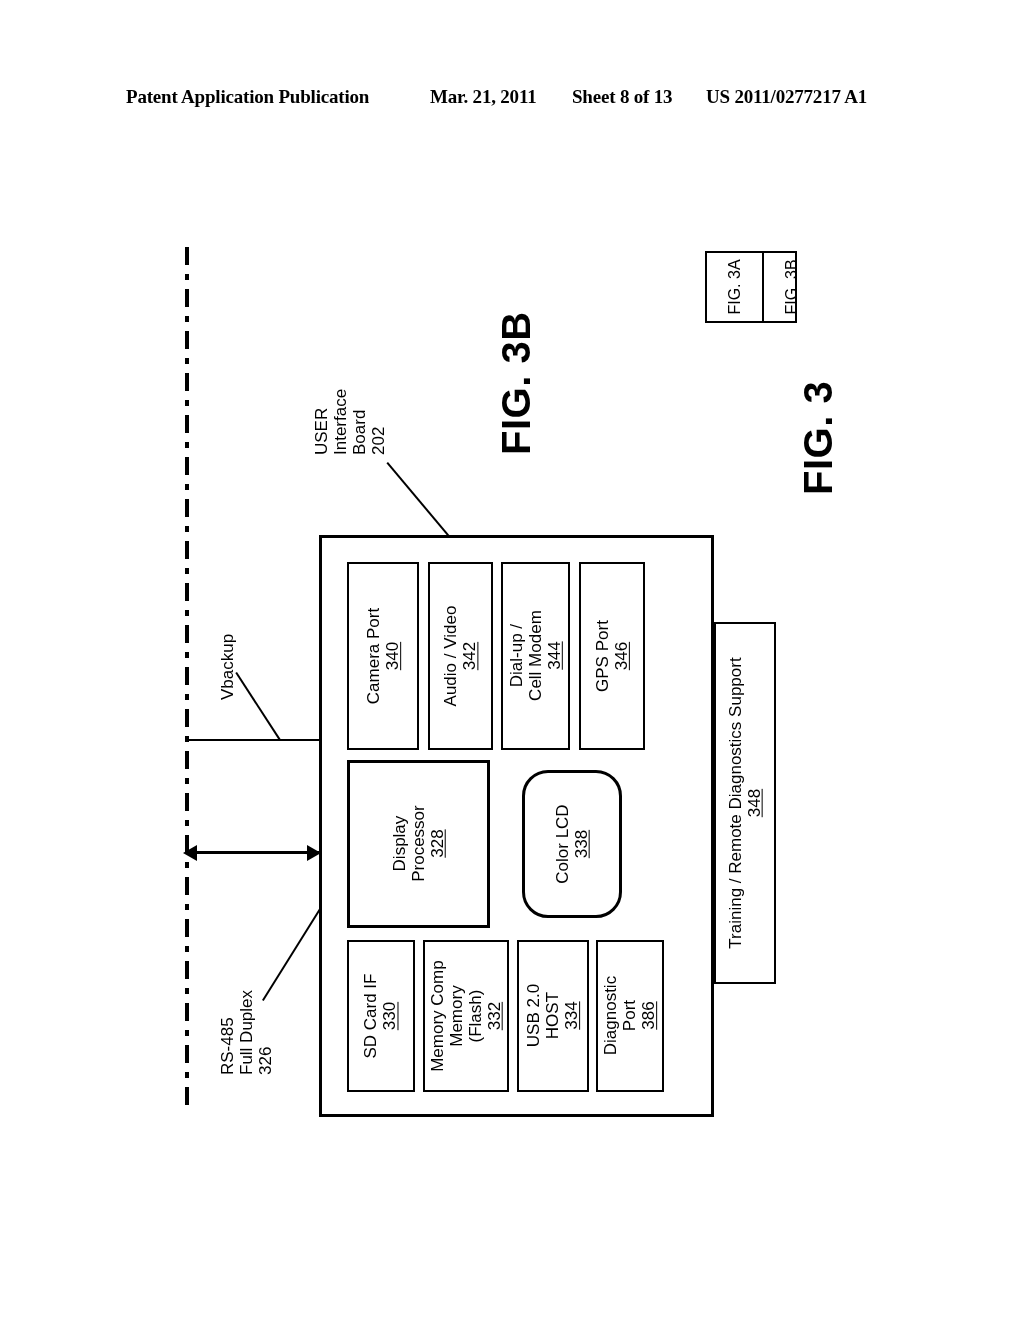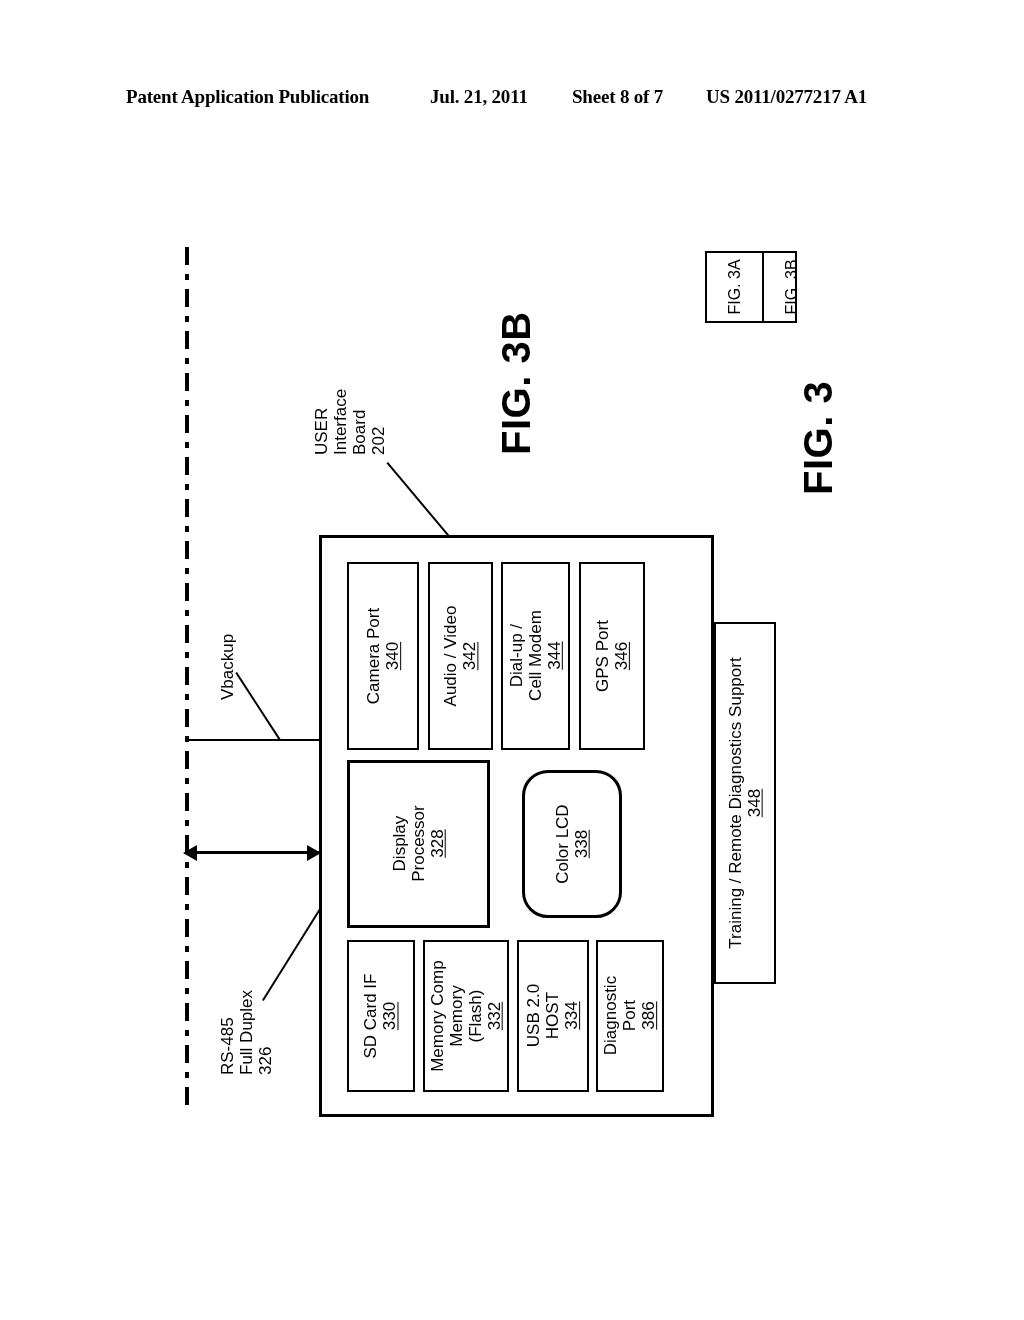"Jul. 21, 2011" span.hdr-date { text: Jul -> Mar }
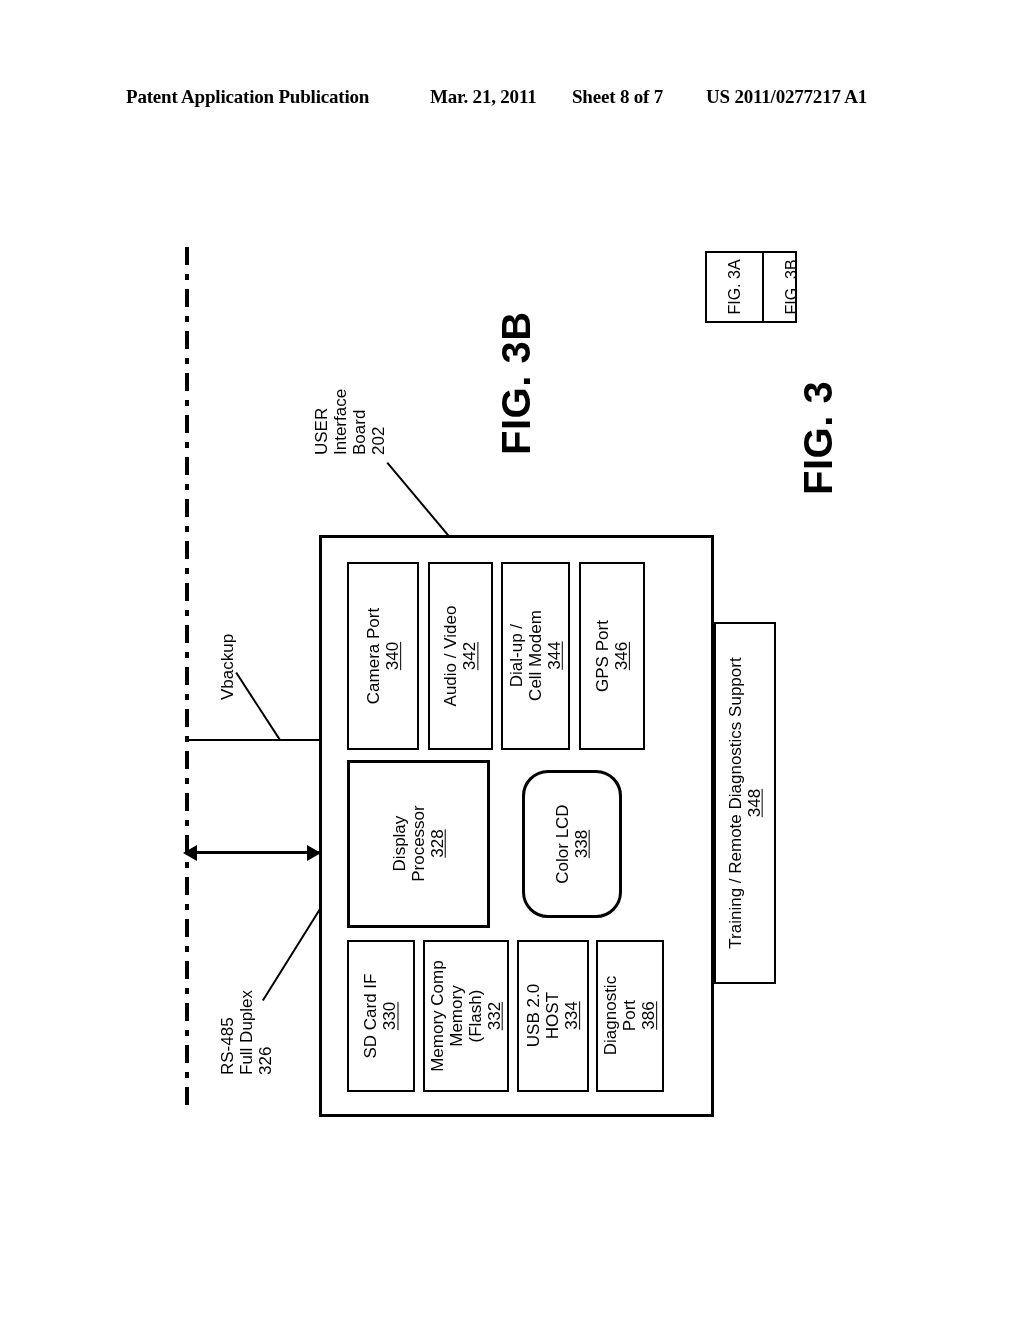"Sheet 8 of 7" span.hdr-sheet { text: 7 -> 13 }
